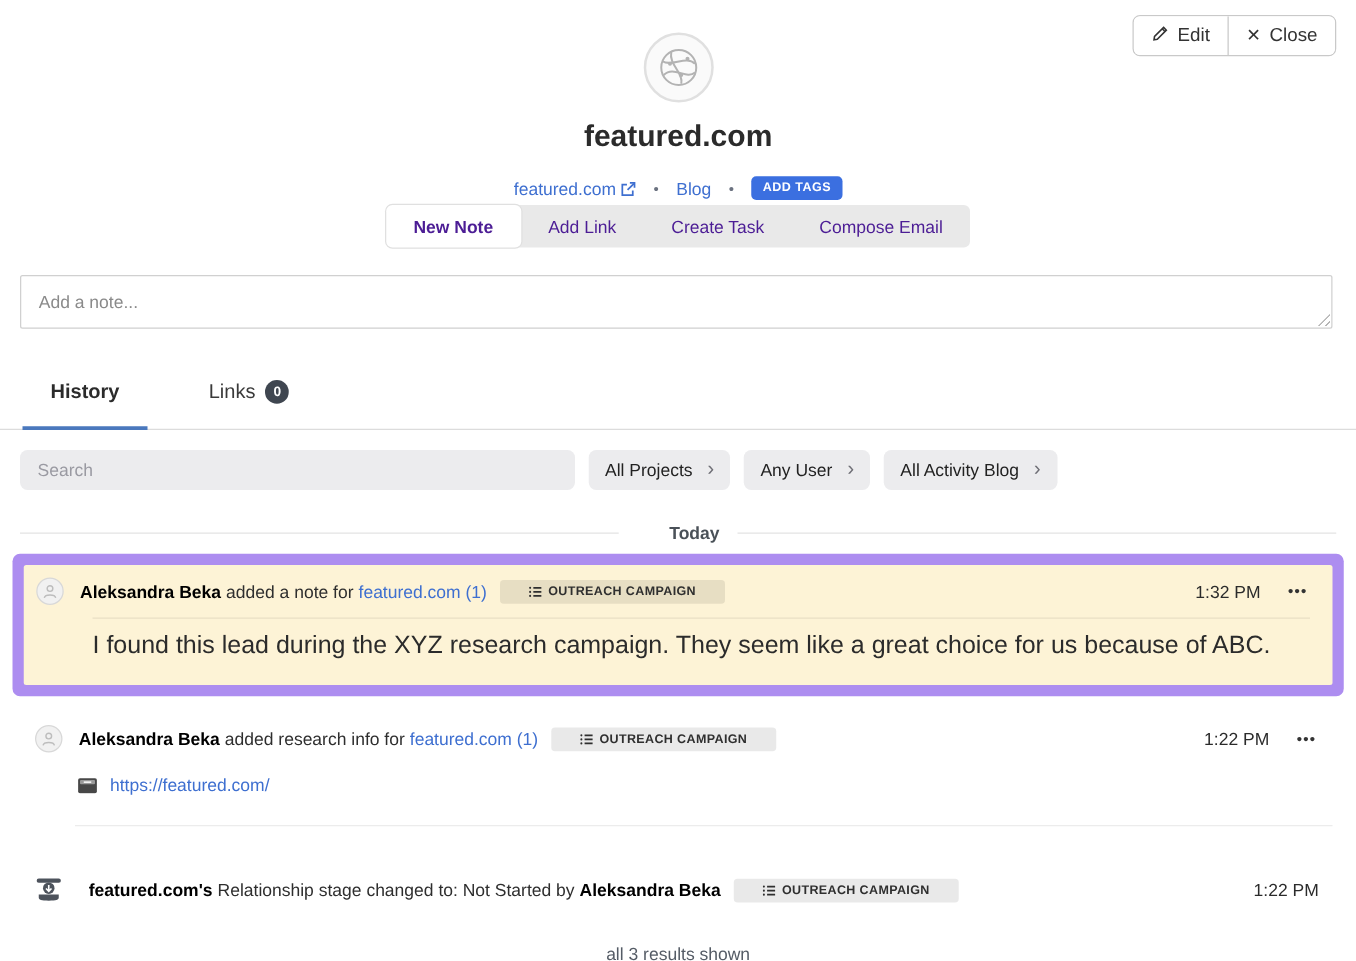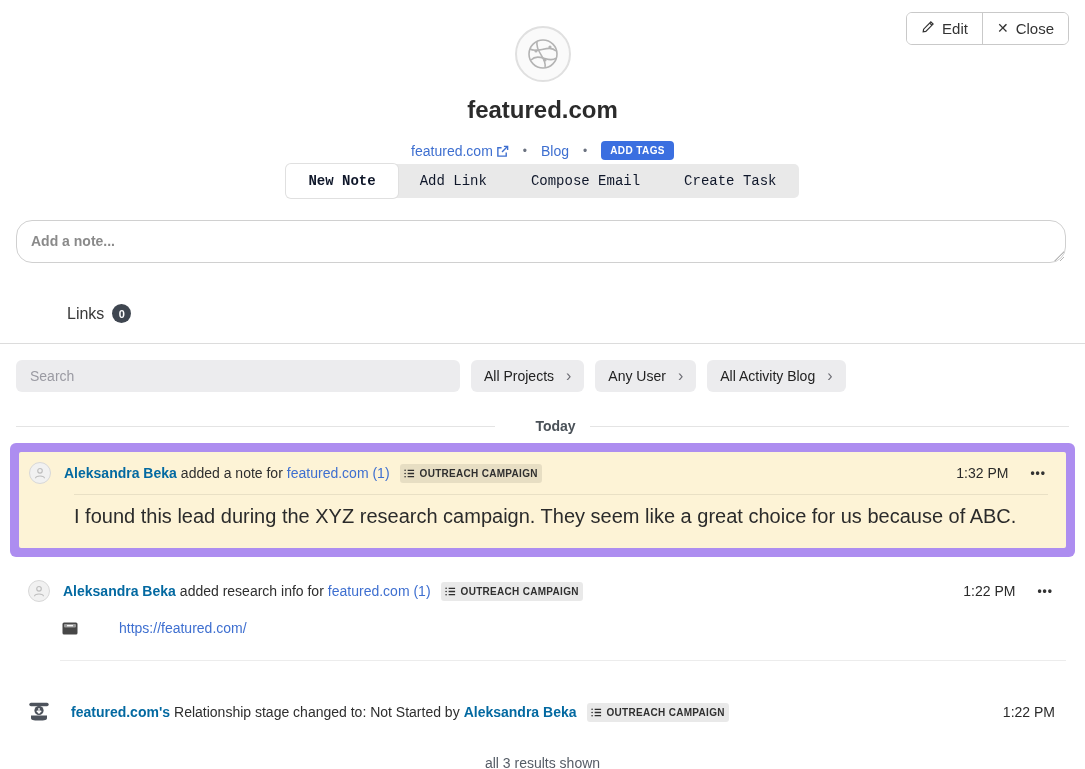"New Note" .seg-tab { color: #0f172a -> #4c1d95; font-family: Liberation Mono, monospace -> Liberation Sans, sans-serif }
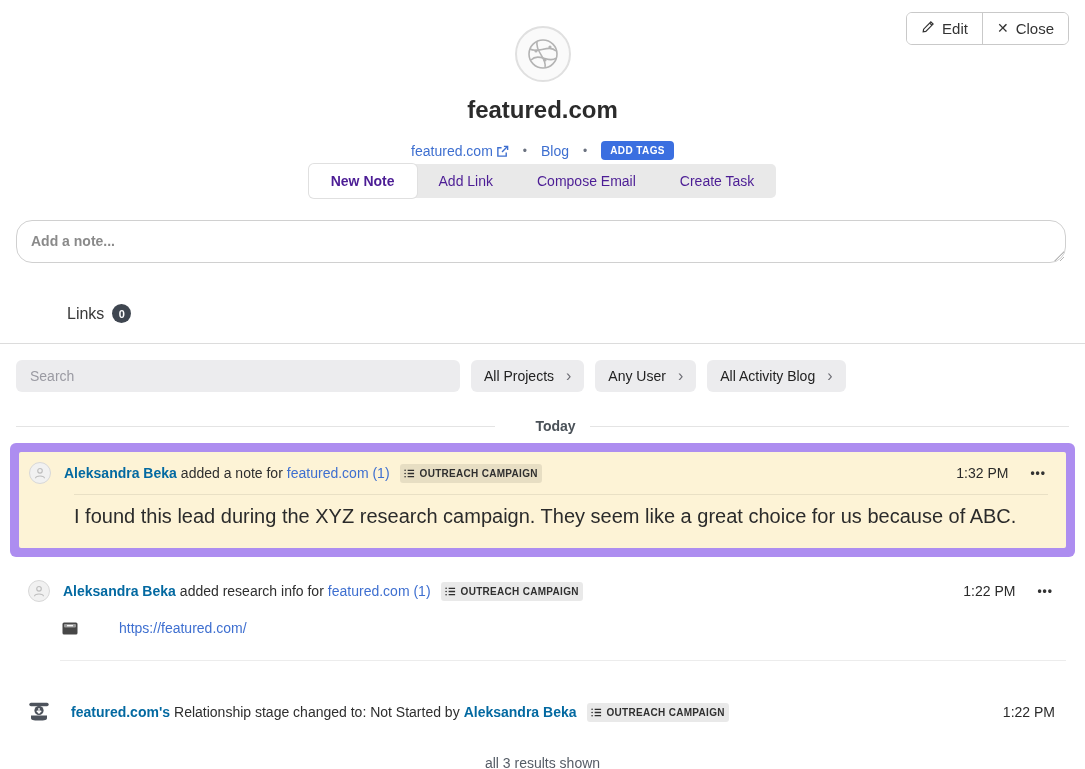"Compose Email" button.seg-tab { order: before "Create Task" -> after "Create Task" }
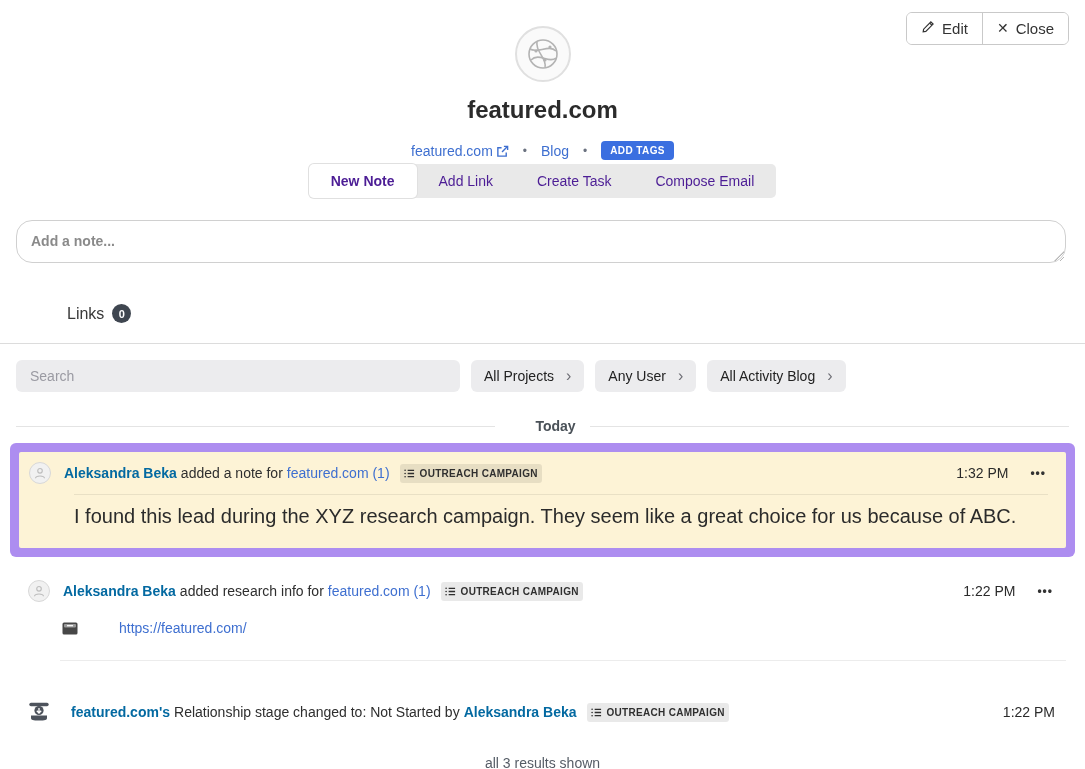"Add a note..." .note-box textarea { border-radius: 16px -> 2px; font-weight: bold -> none }
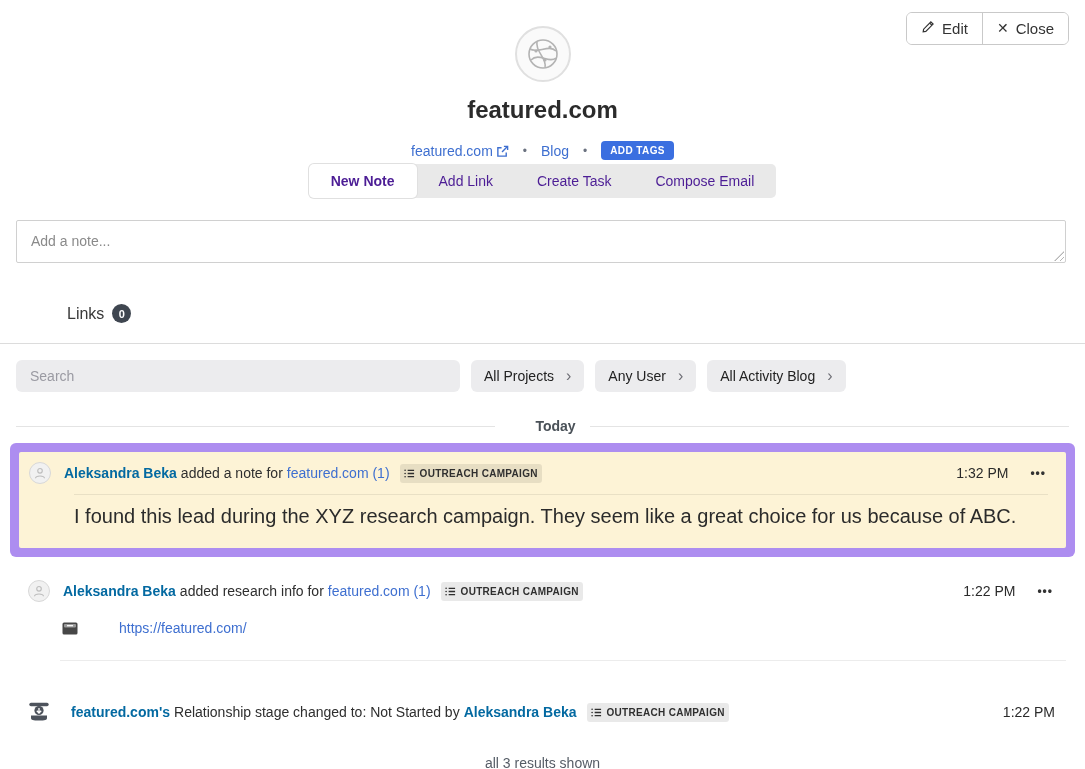"History" div.view-tab { html: none -> <div> <span>History</span> </div> }
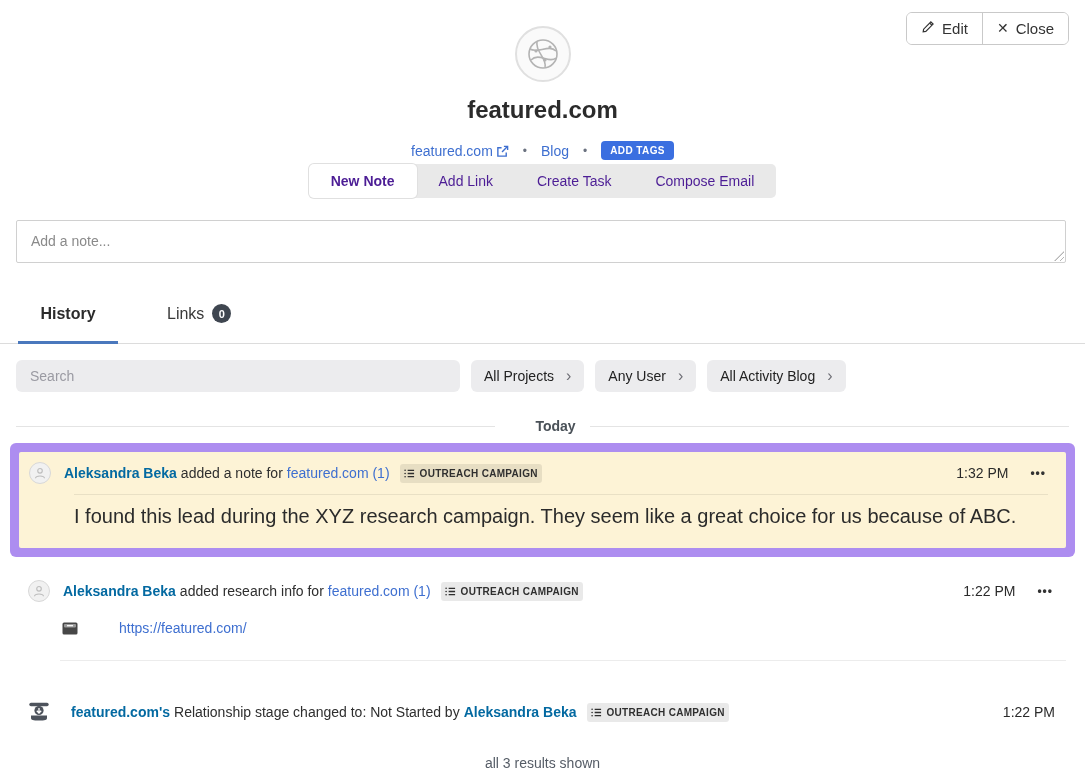"Aleksandra Beka" .bold { color: #0369a1 -> #000000 }
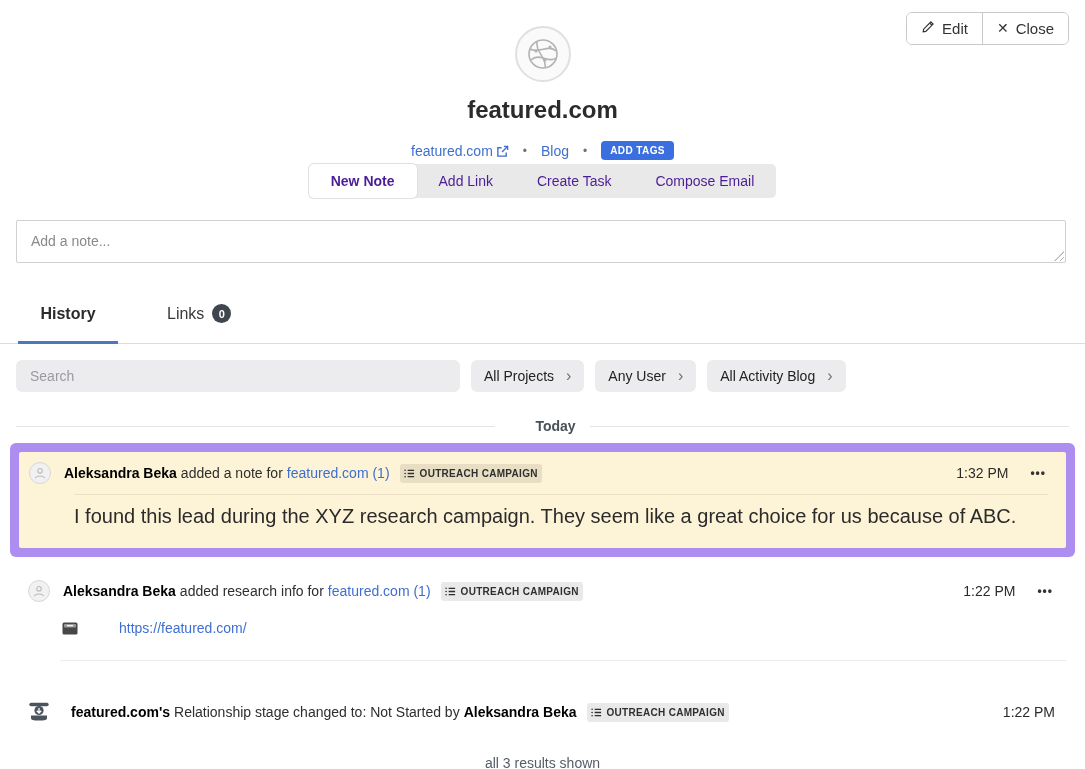"OUTREACH CAMPAIGN" .tag-badge { padding: 4px 4px -> 4px 23px }
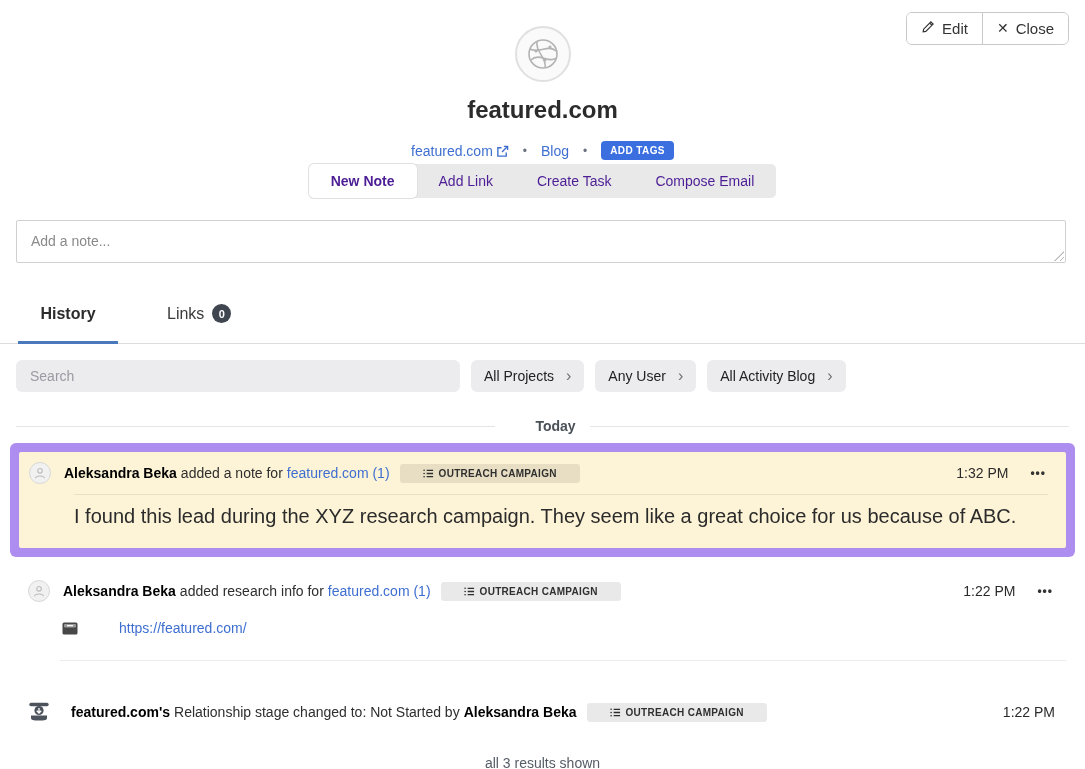"https://featured.com/" .url-line a { margin-left: 31px -> none }
